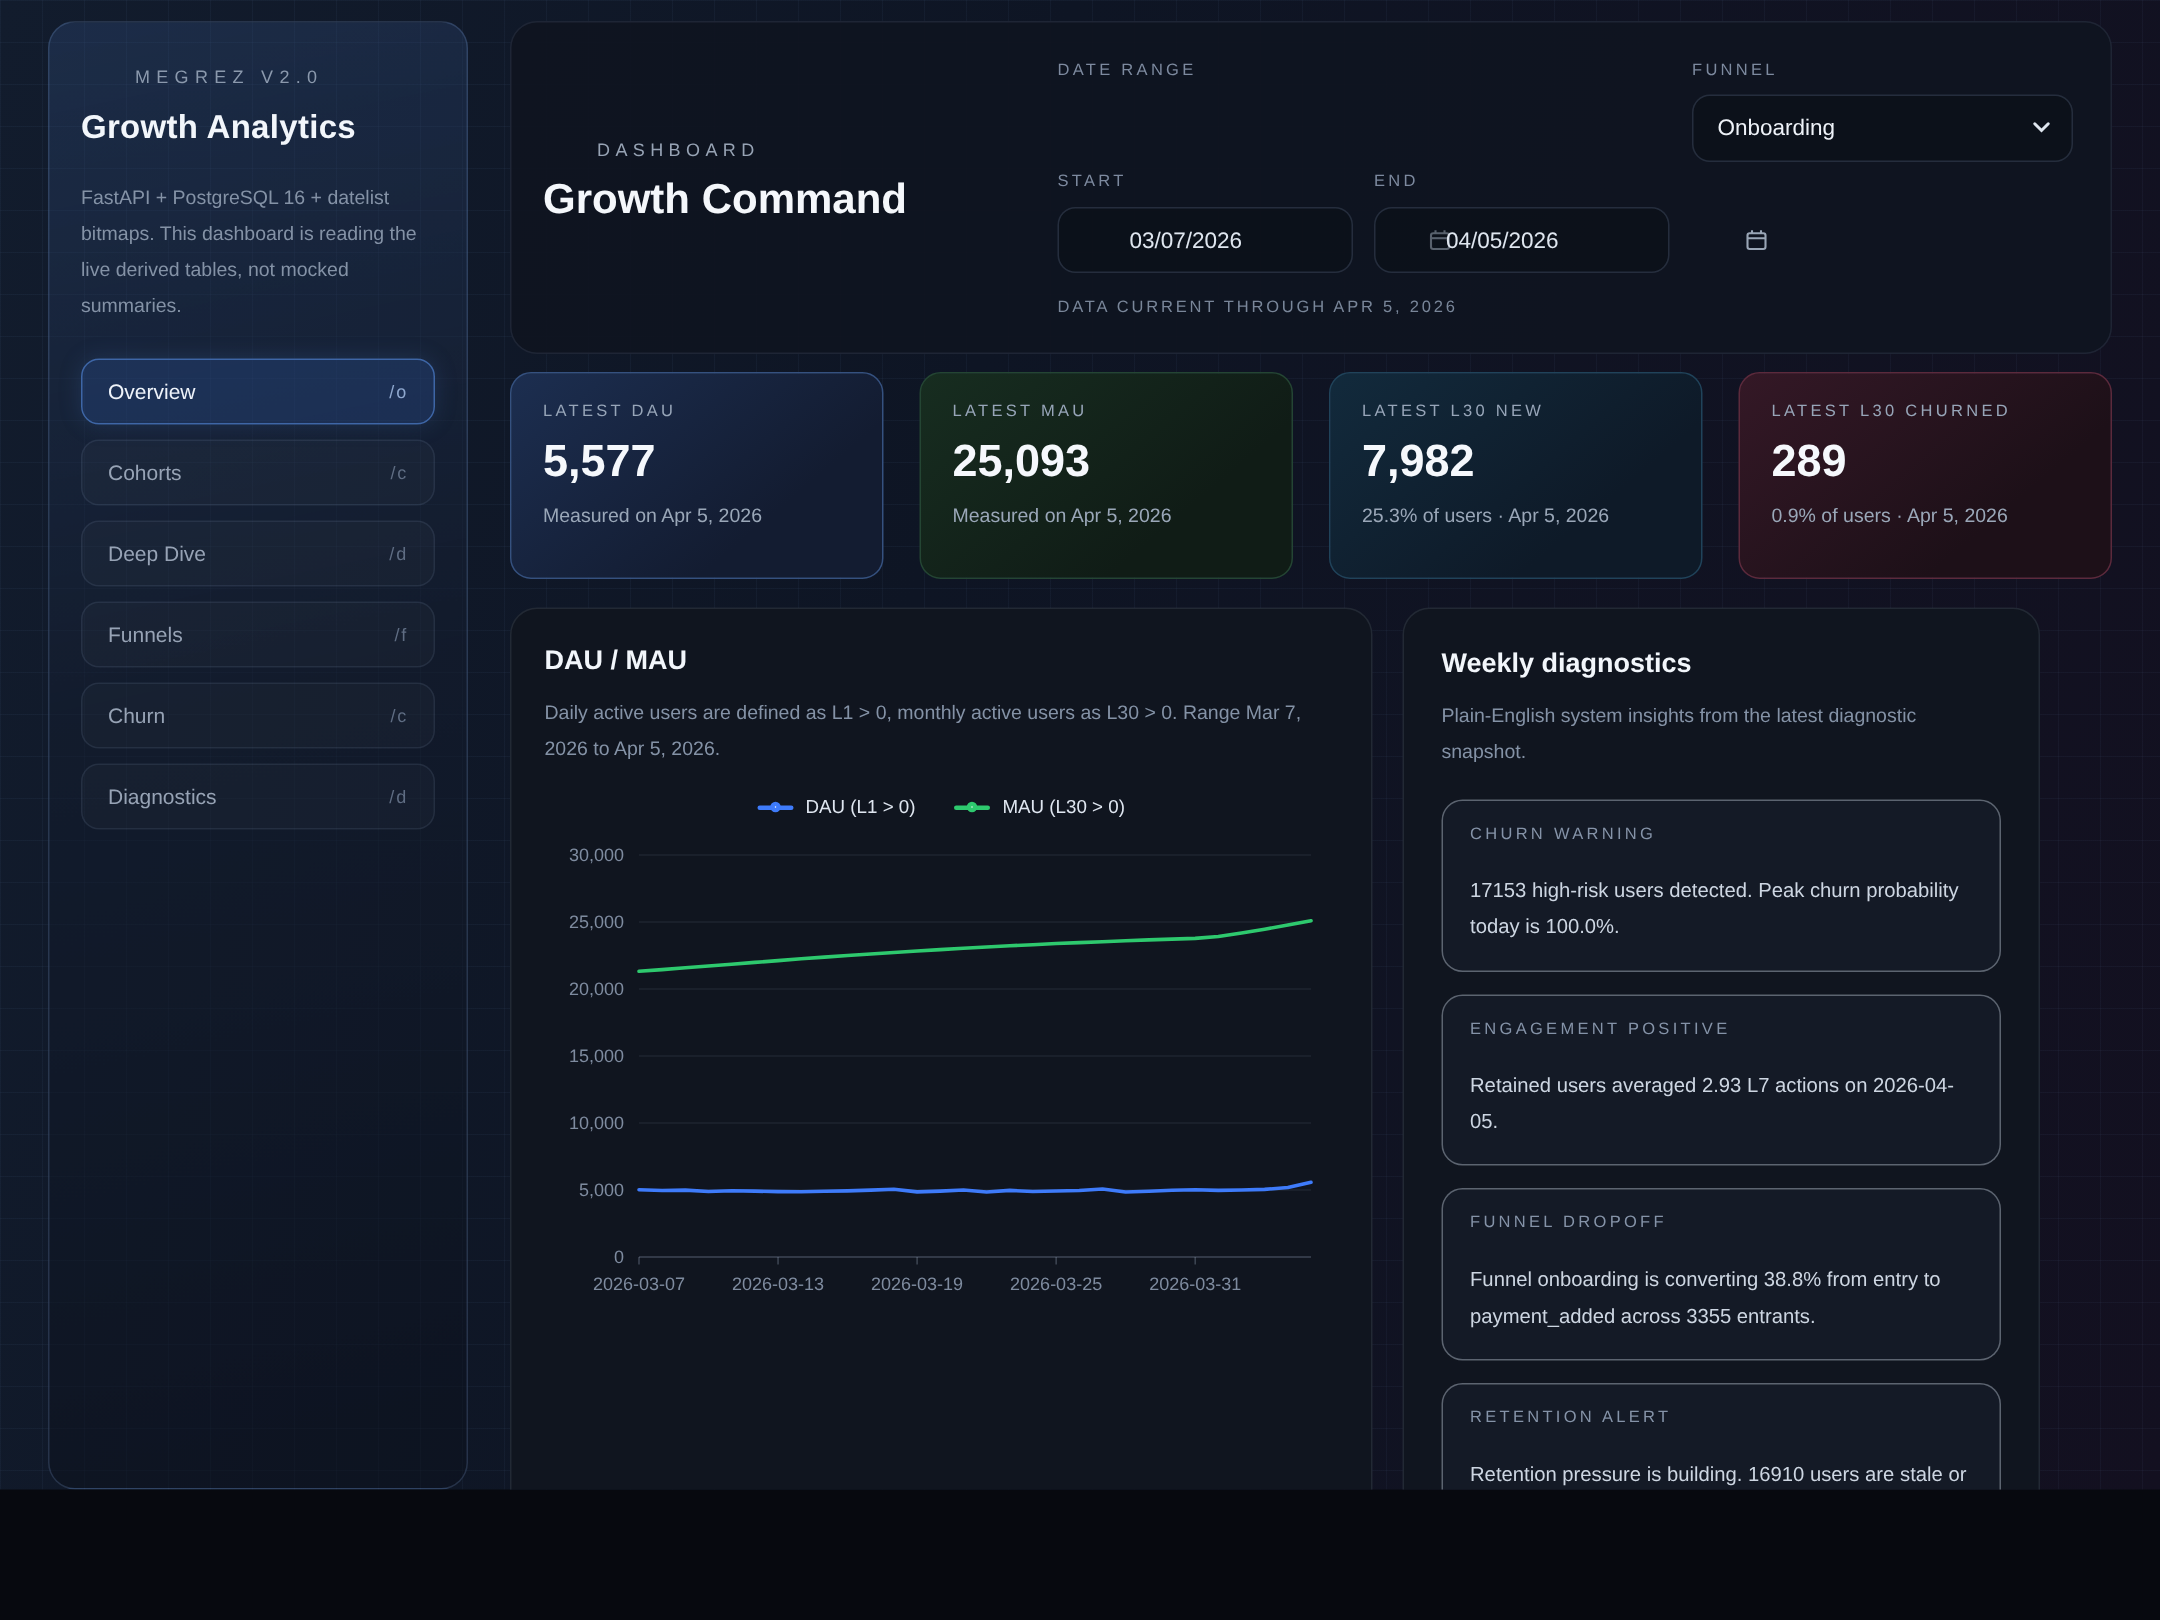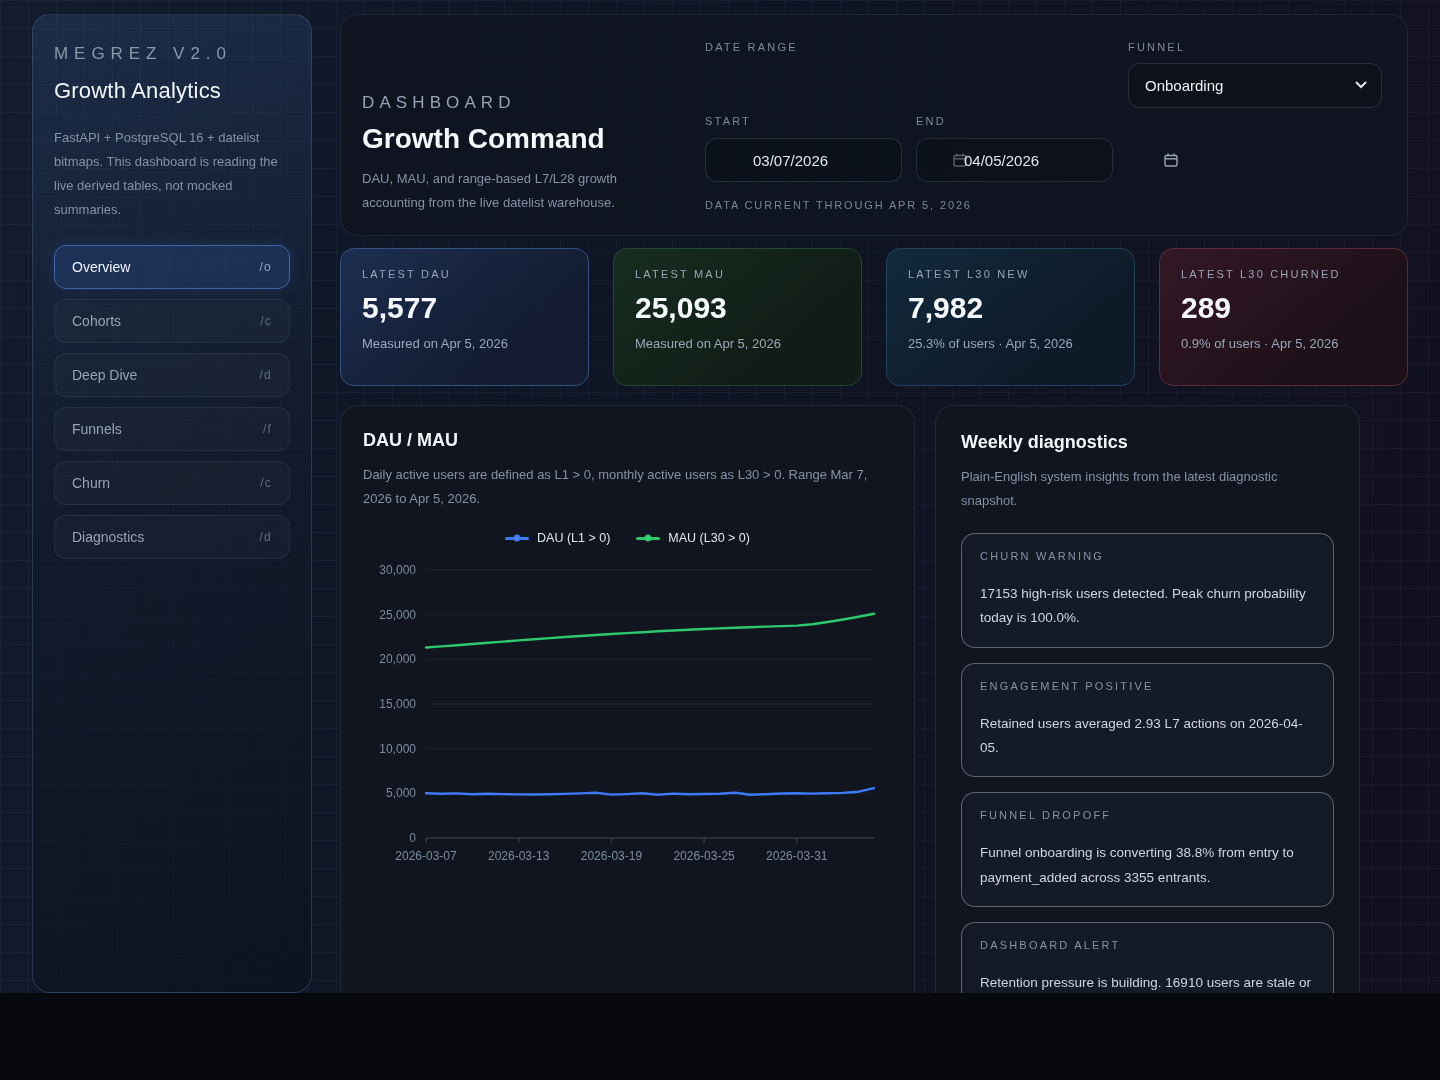"MEGREZ V2.0" .kicker { font-size: 17px -> 12px; margin-left: none -> 36px }
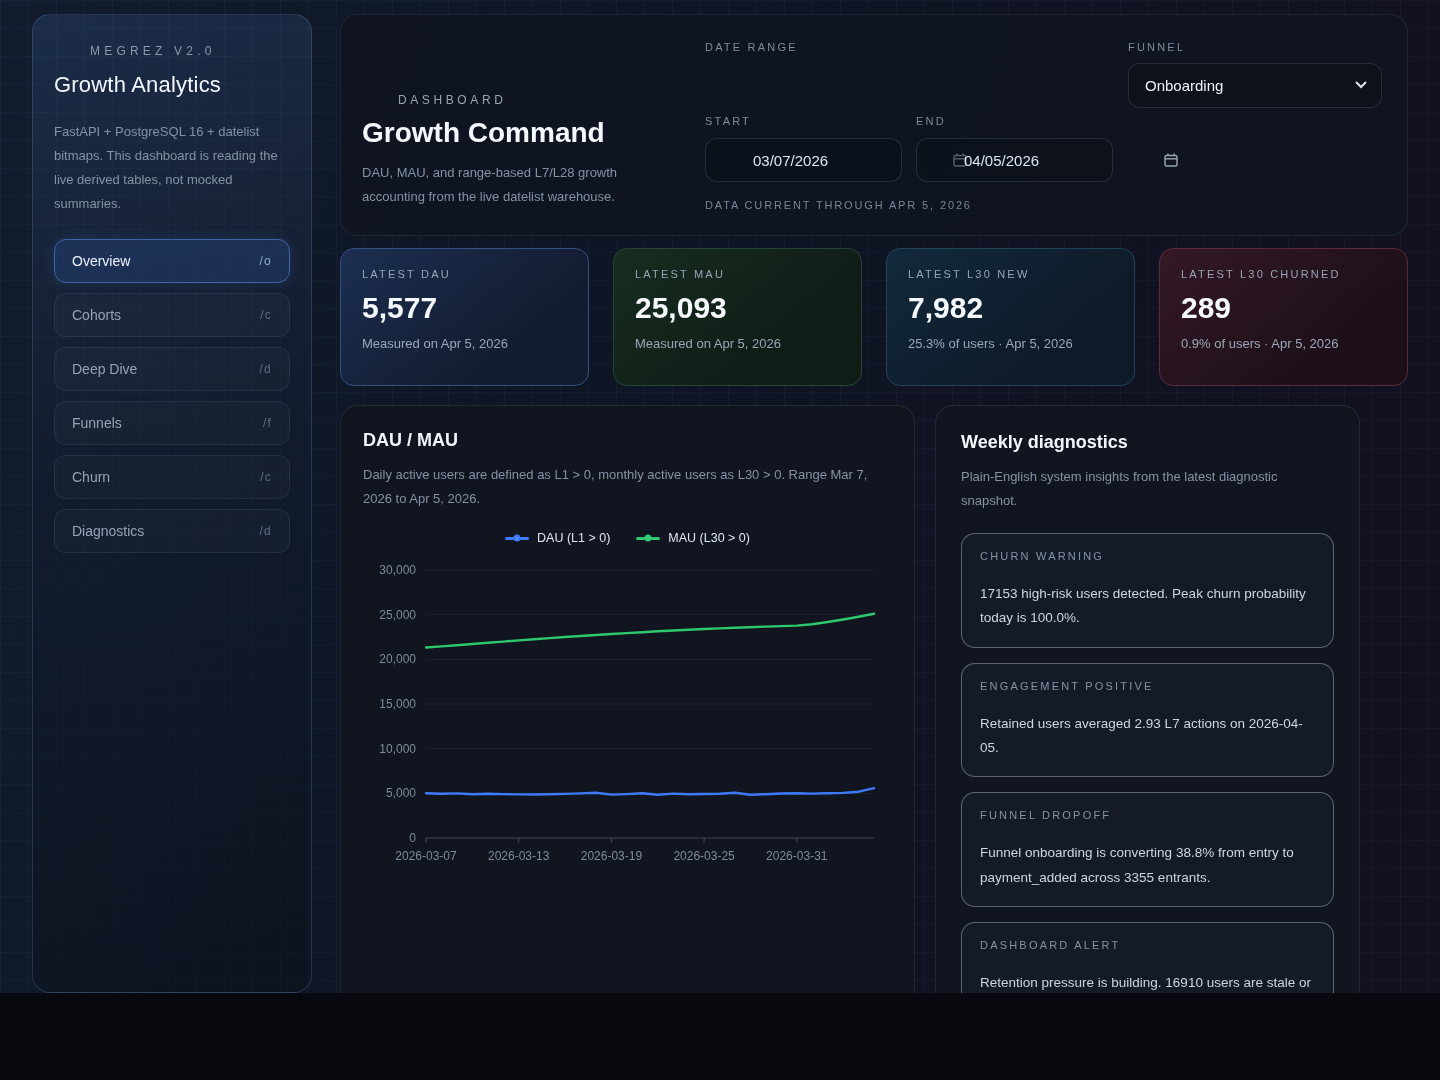"Growth Analytics" .sidebar h1 { font-weight: 400 -> 700 }
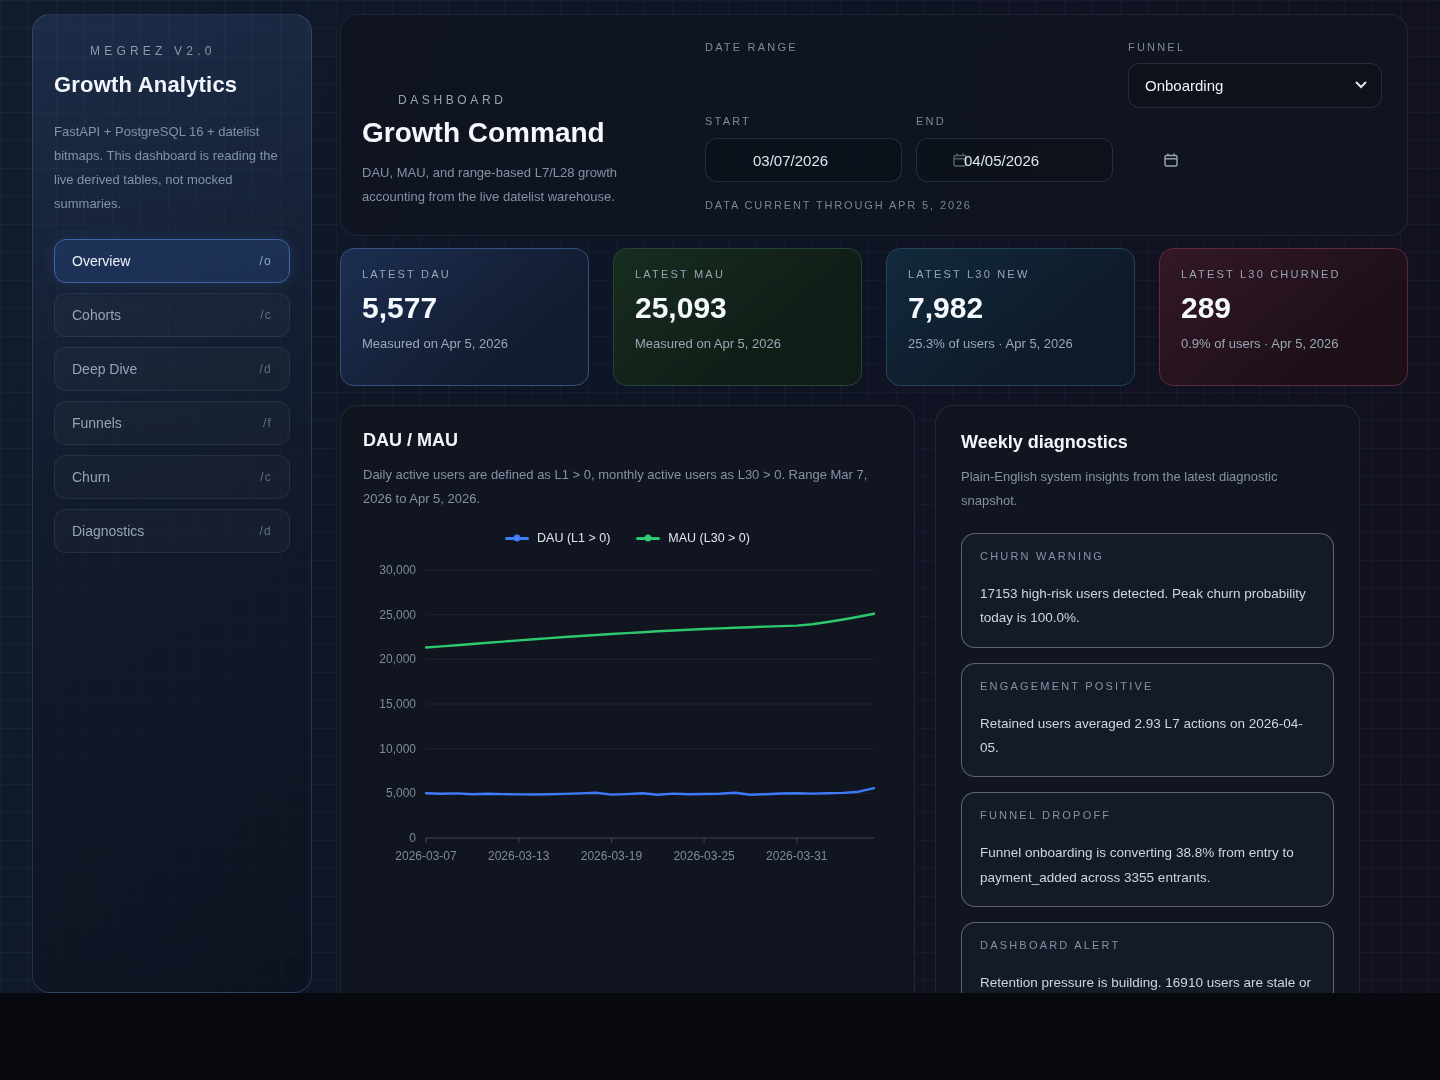"DAU, MAU, and range-based L7/L28" p { html: <p>DAU, MAU, and range-based L7/L28 growth accounting from the live datelist warehouse.</p> -> none }
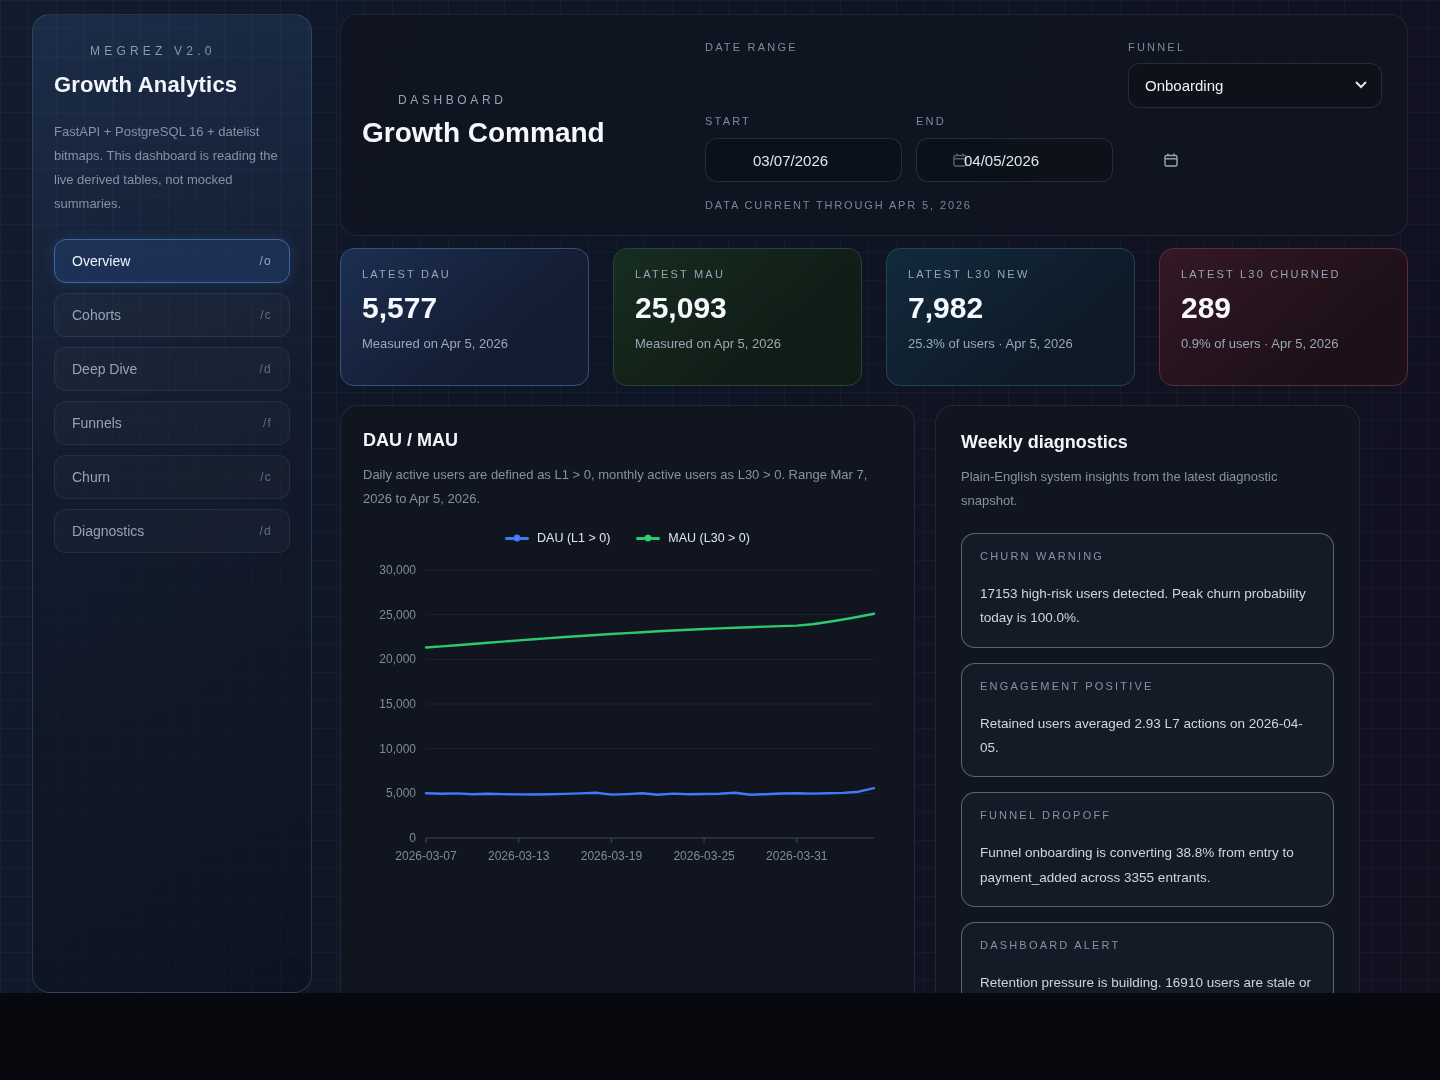"DASHBOARD ALERT" div.il { text: DASHBOARD -> RETENTION }
